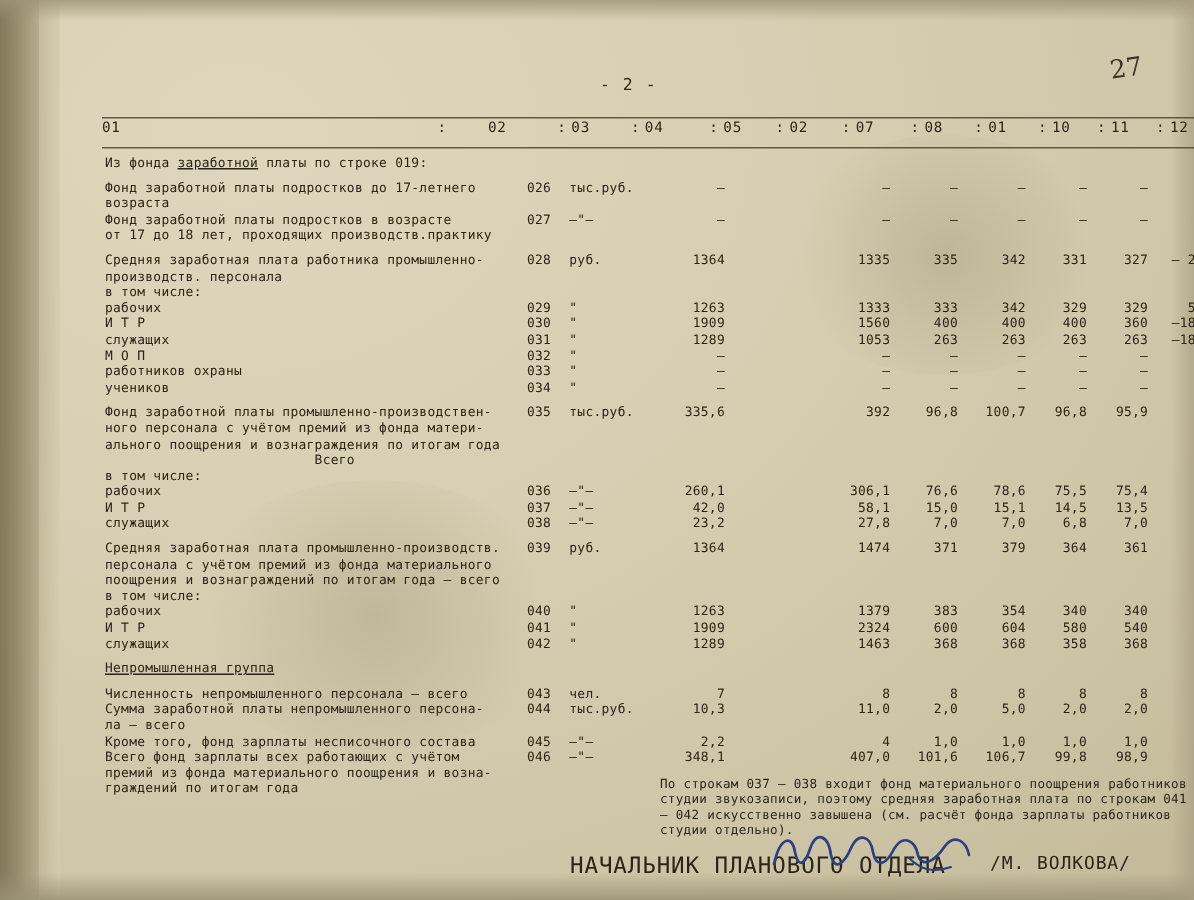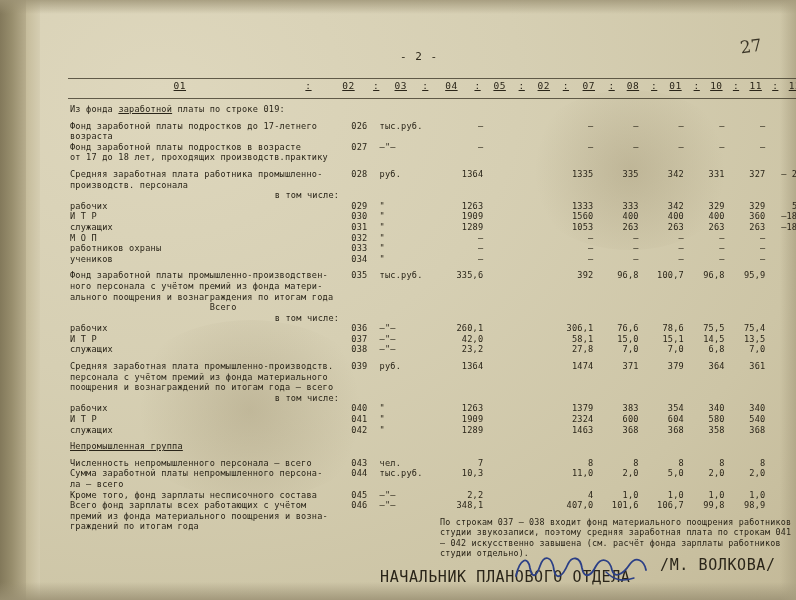"01" table.colhdr td { text-align: center -> left; text-decoration: underline -> none }
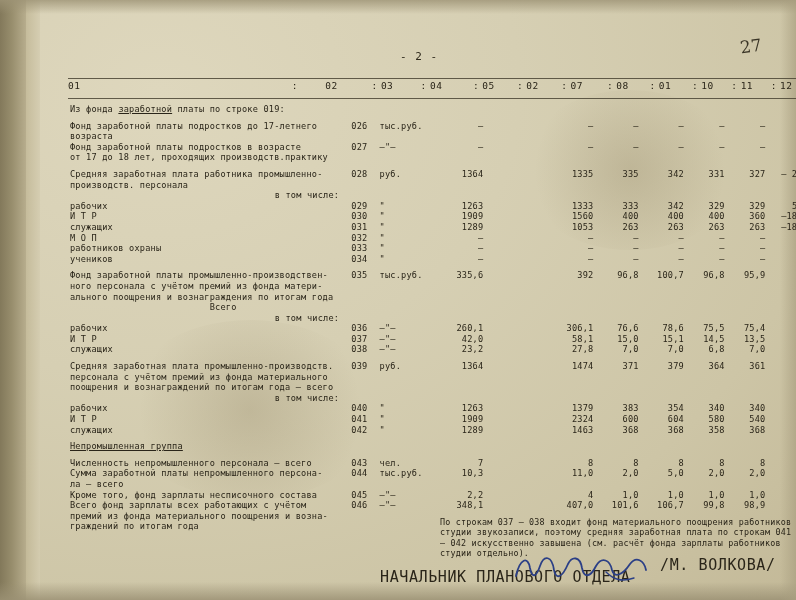"в том числе:" .indent1 { text-align: right -> none }
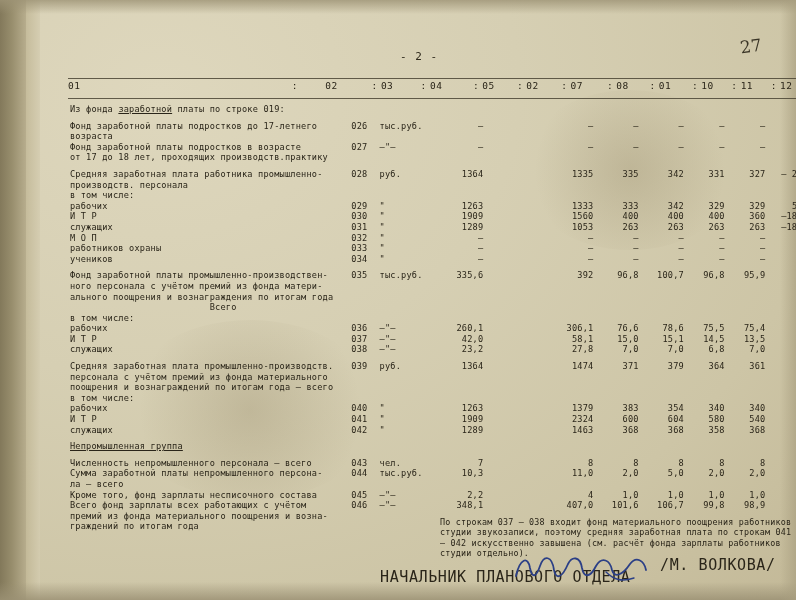"/М. ВОЛКОВА/" .signame { font-size: 15px -> 12px; top: 544px -> 556px }
